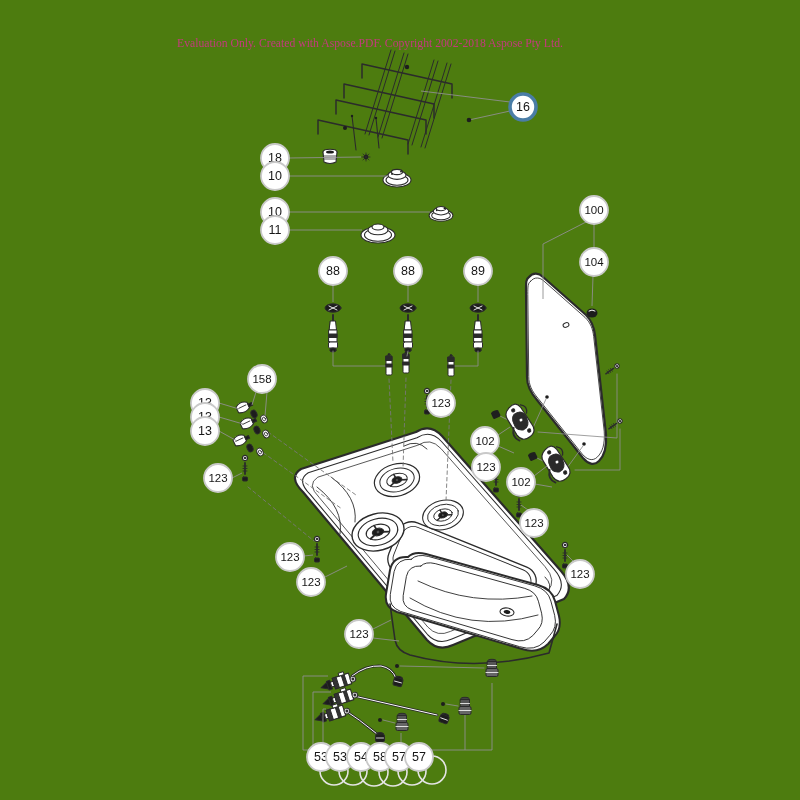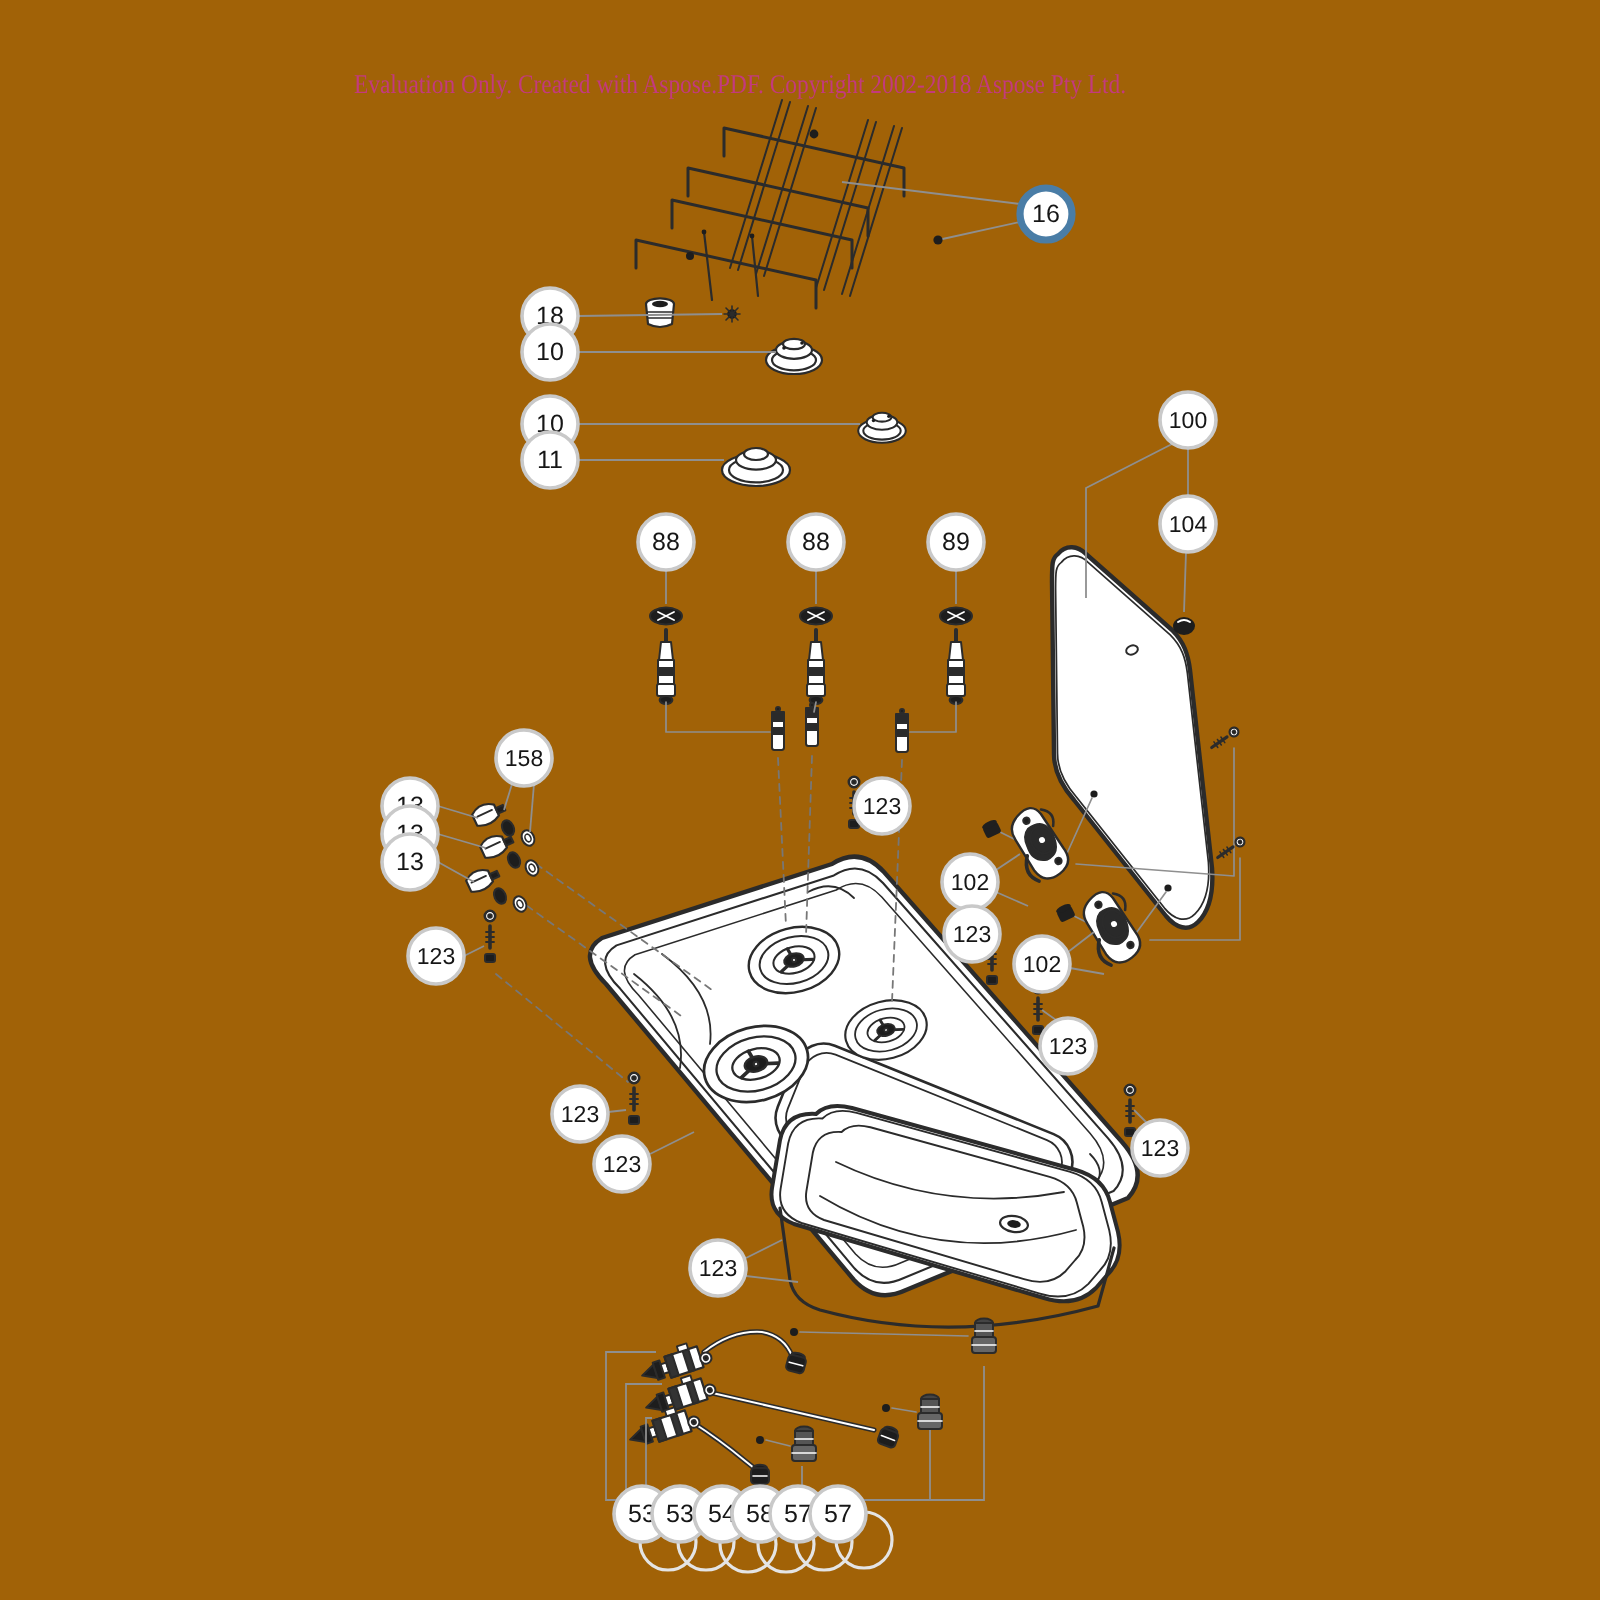"Evaluation Only. Created with" .stage { background: #a16207 -> #4d7c0f }
